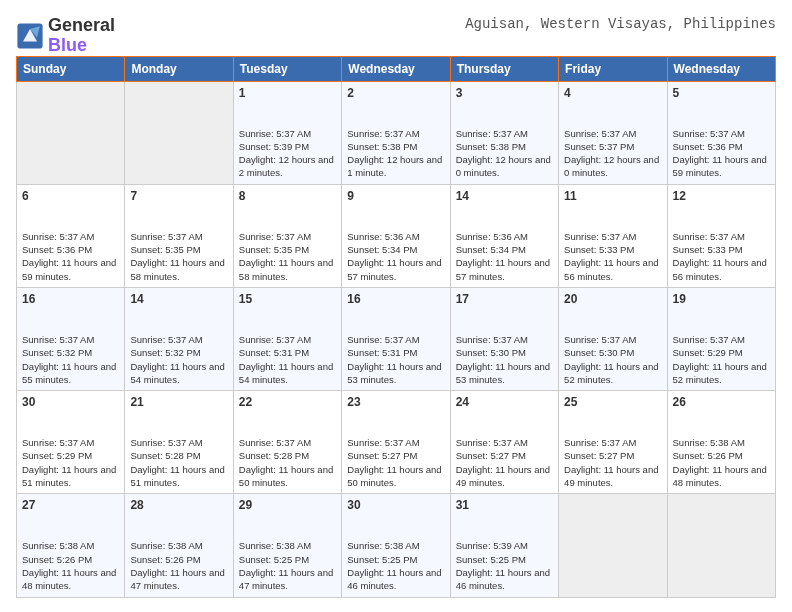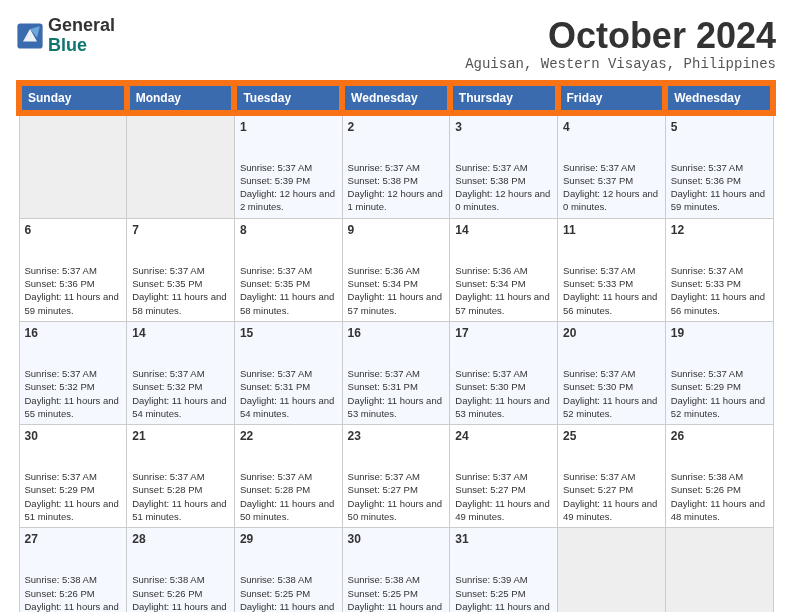"General" .header { margin-bottom: 8px -> none }
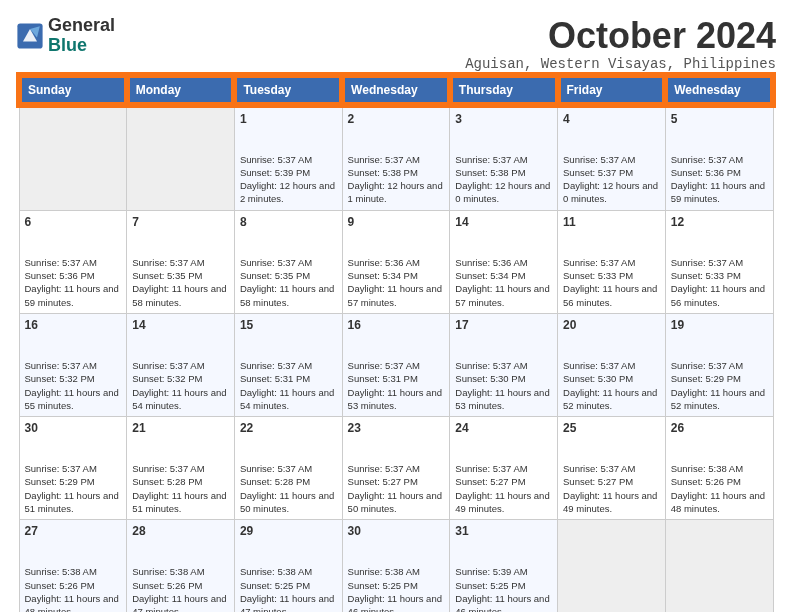"Blue" .logo-text span { color: #0f766e -> #8b5cf6 }
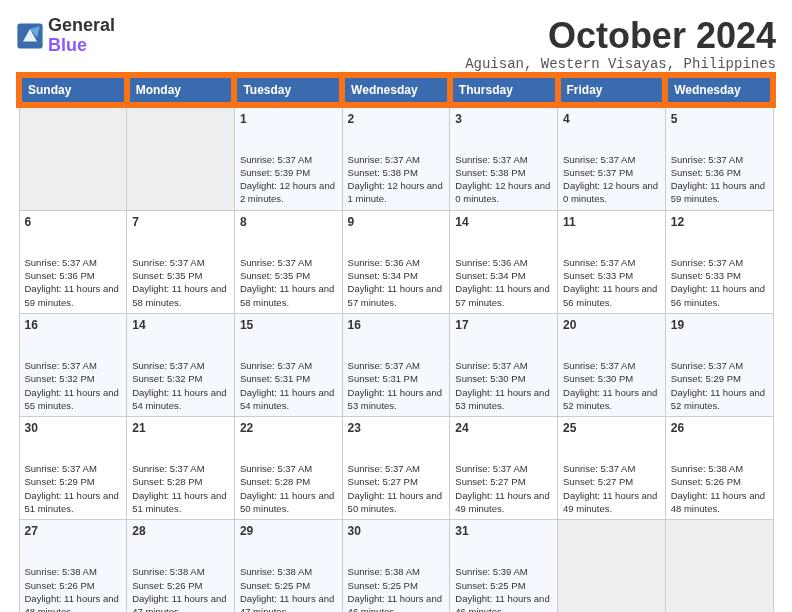"October 2024" div.month-title { html: <div>October 2024</div> -> none }
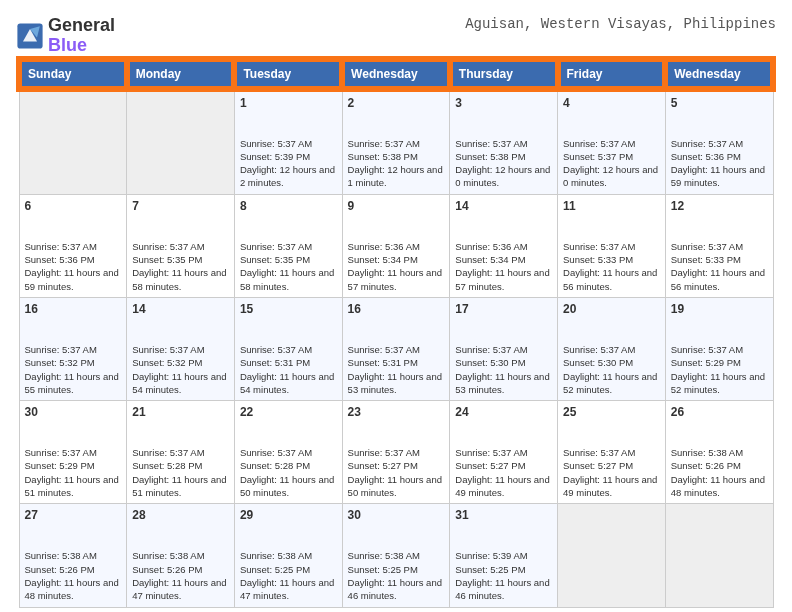"Sunday" thead tr th { border: 6px solid #f97316 -> 1px solid #f97316 }
